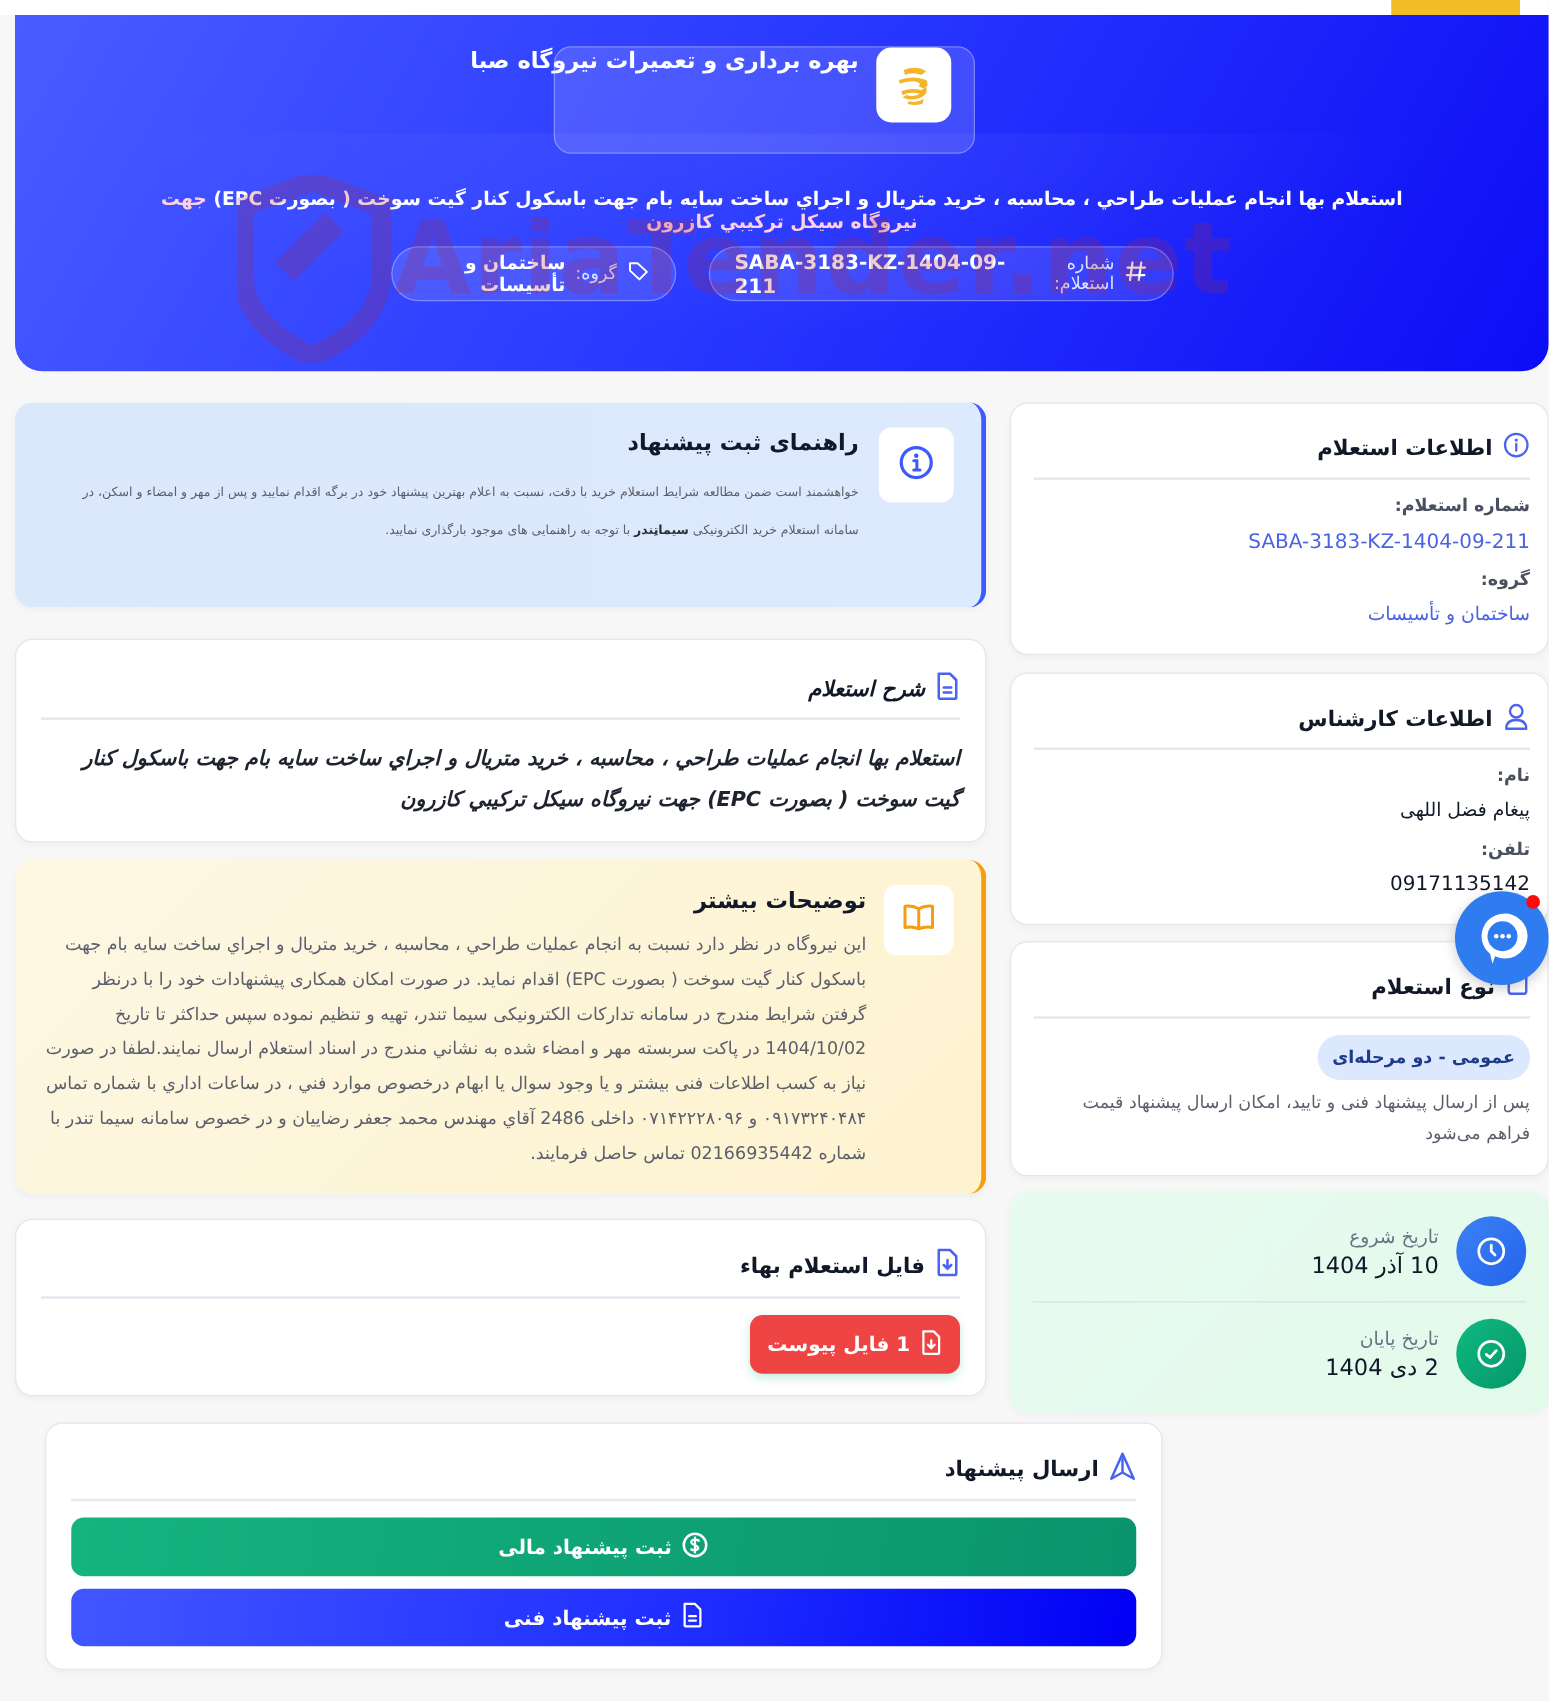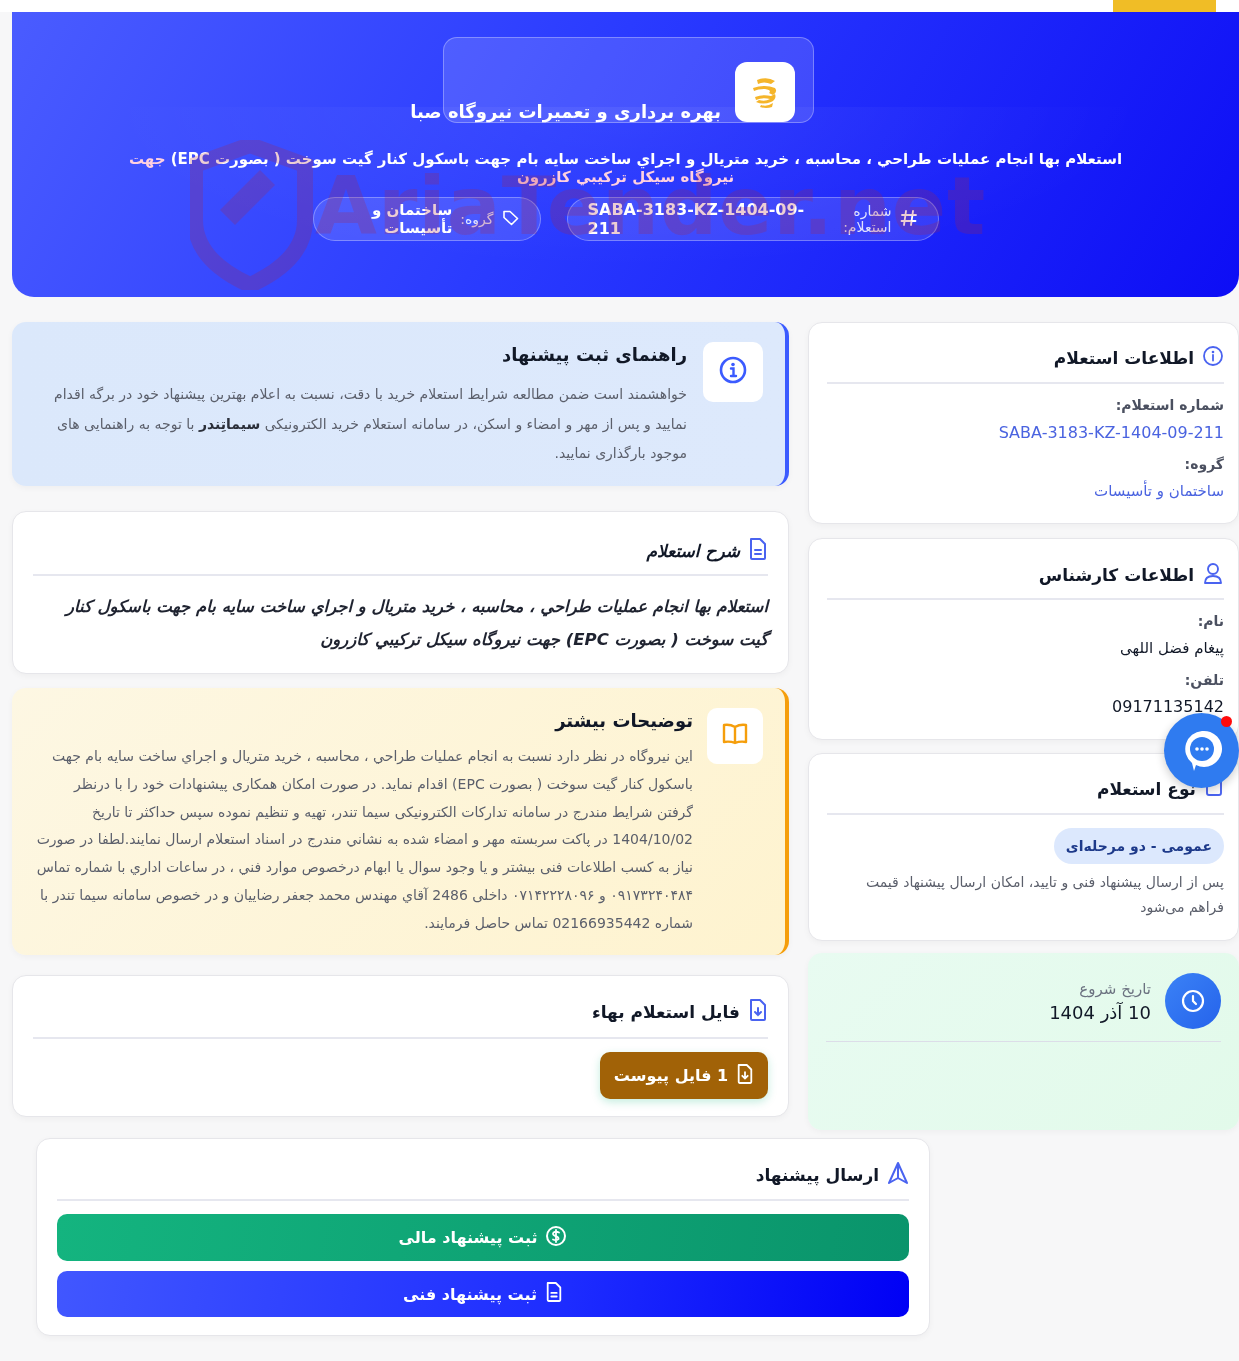"بهره برداری و تعمیرات نیروگاه" .company-box { align-items: flex-end -> flex-start; width: 371px -> 337px }
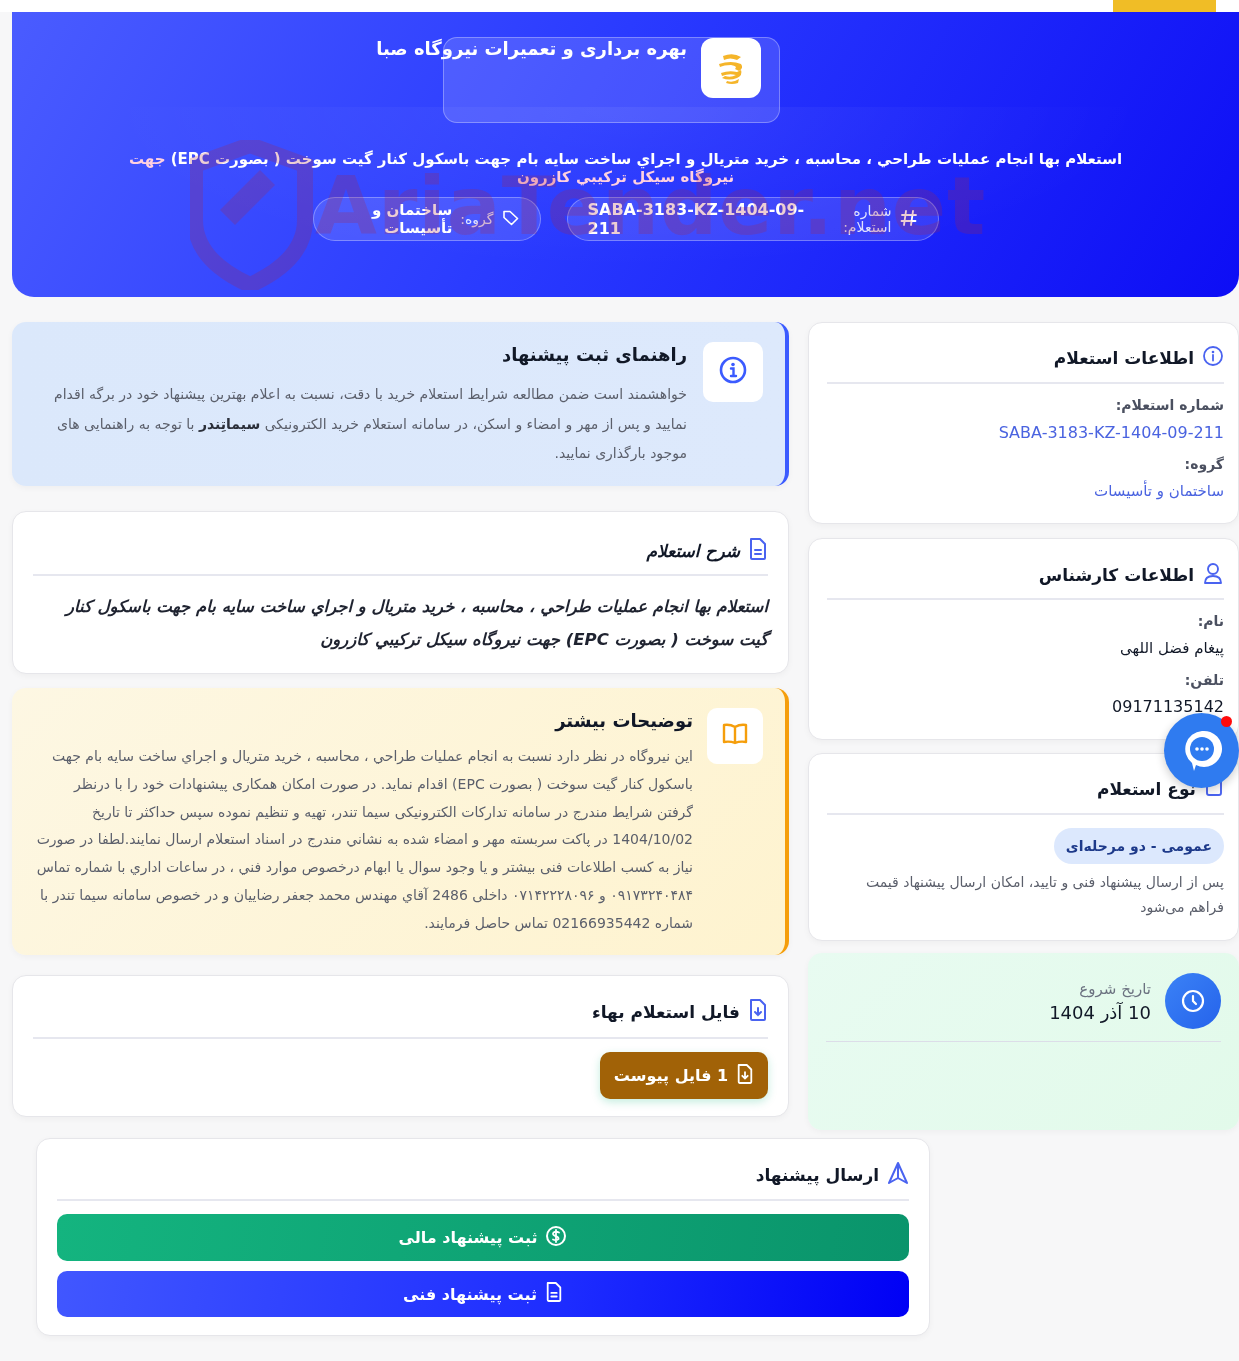"خواهشمند است ضمن مطالعه شرایط" .guide .body { font-size: 14px -> 10px }
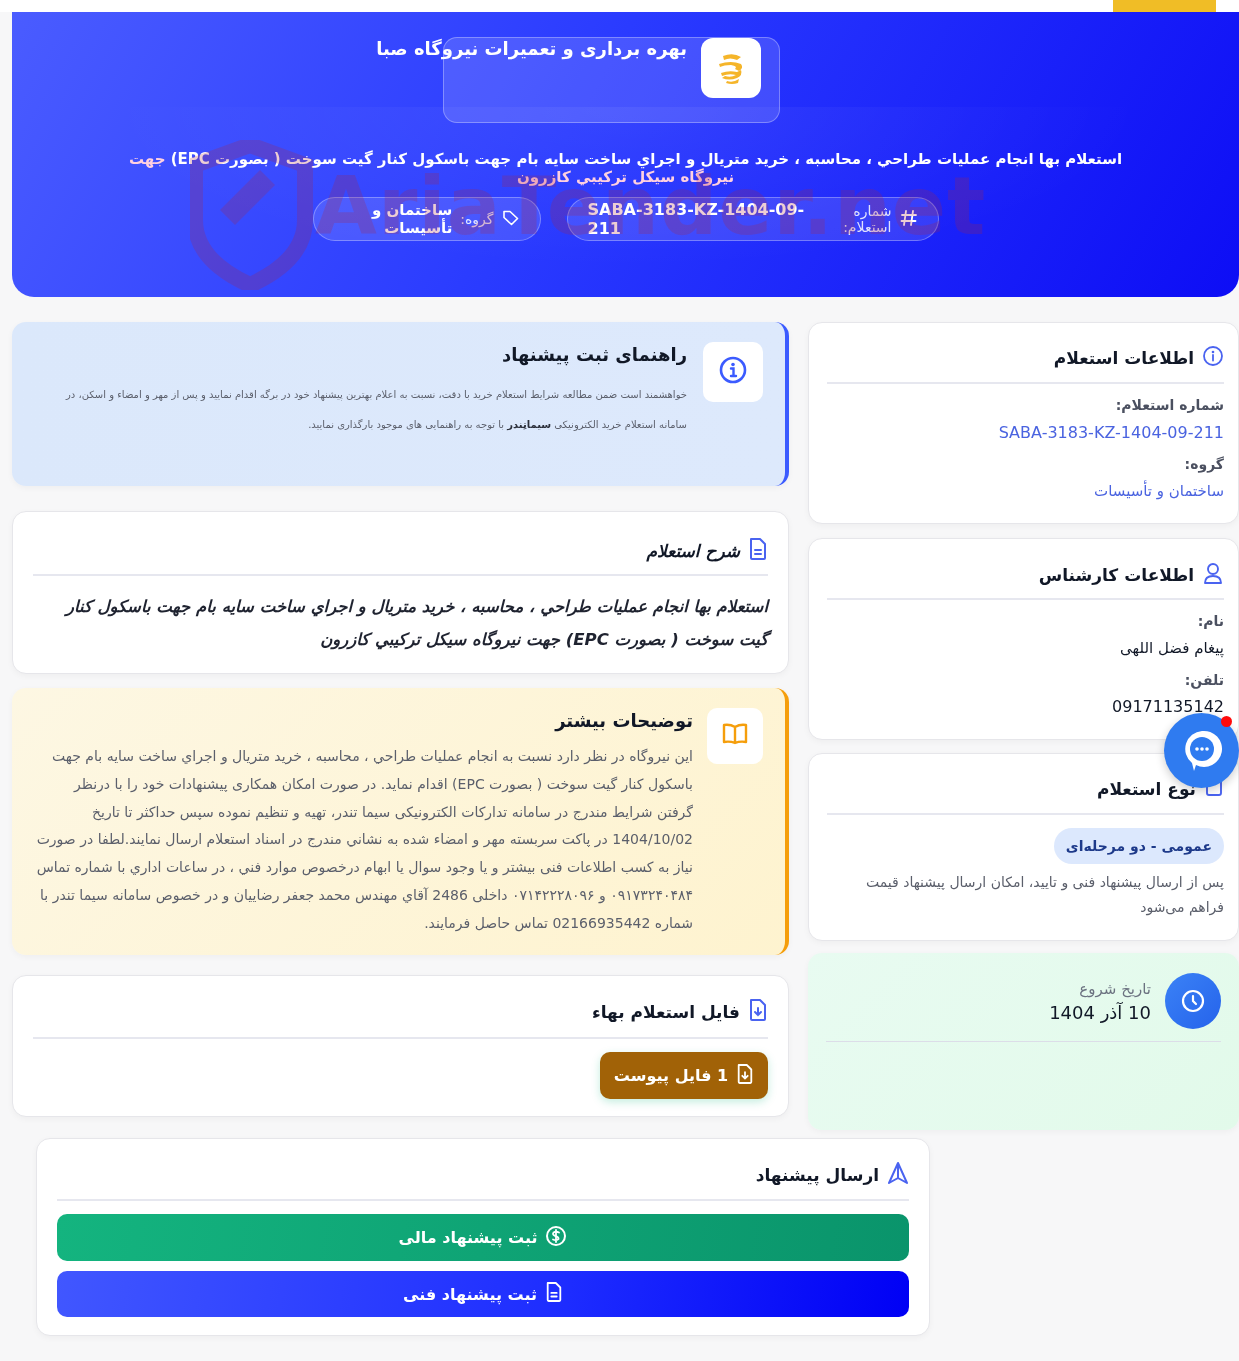"1 فایل پیوست" .btn-file { background: #a16207 -> #ef4444 }
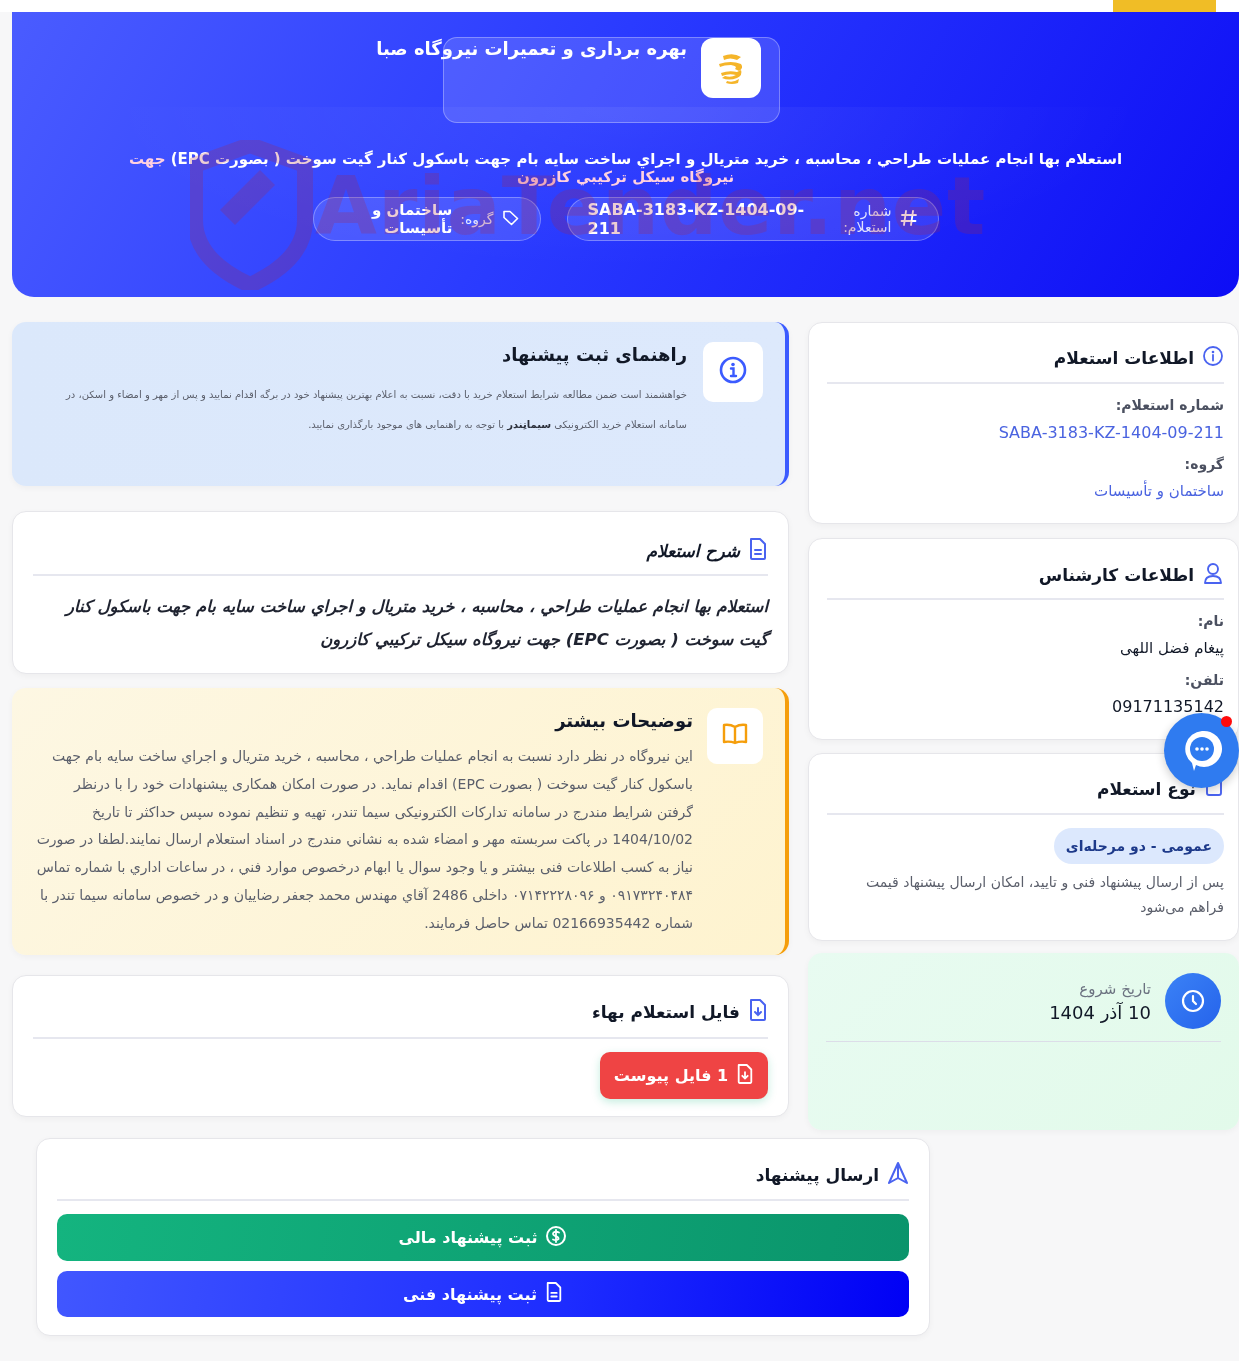"تاریخ پایان" div.date-row { html: none -> <div> <div> <svg> <circle></circle> <path></path> </svg> </div> <div> <div>تاریخ پایان</div> <div>2 دی 1404</div> </div> </div> }
